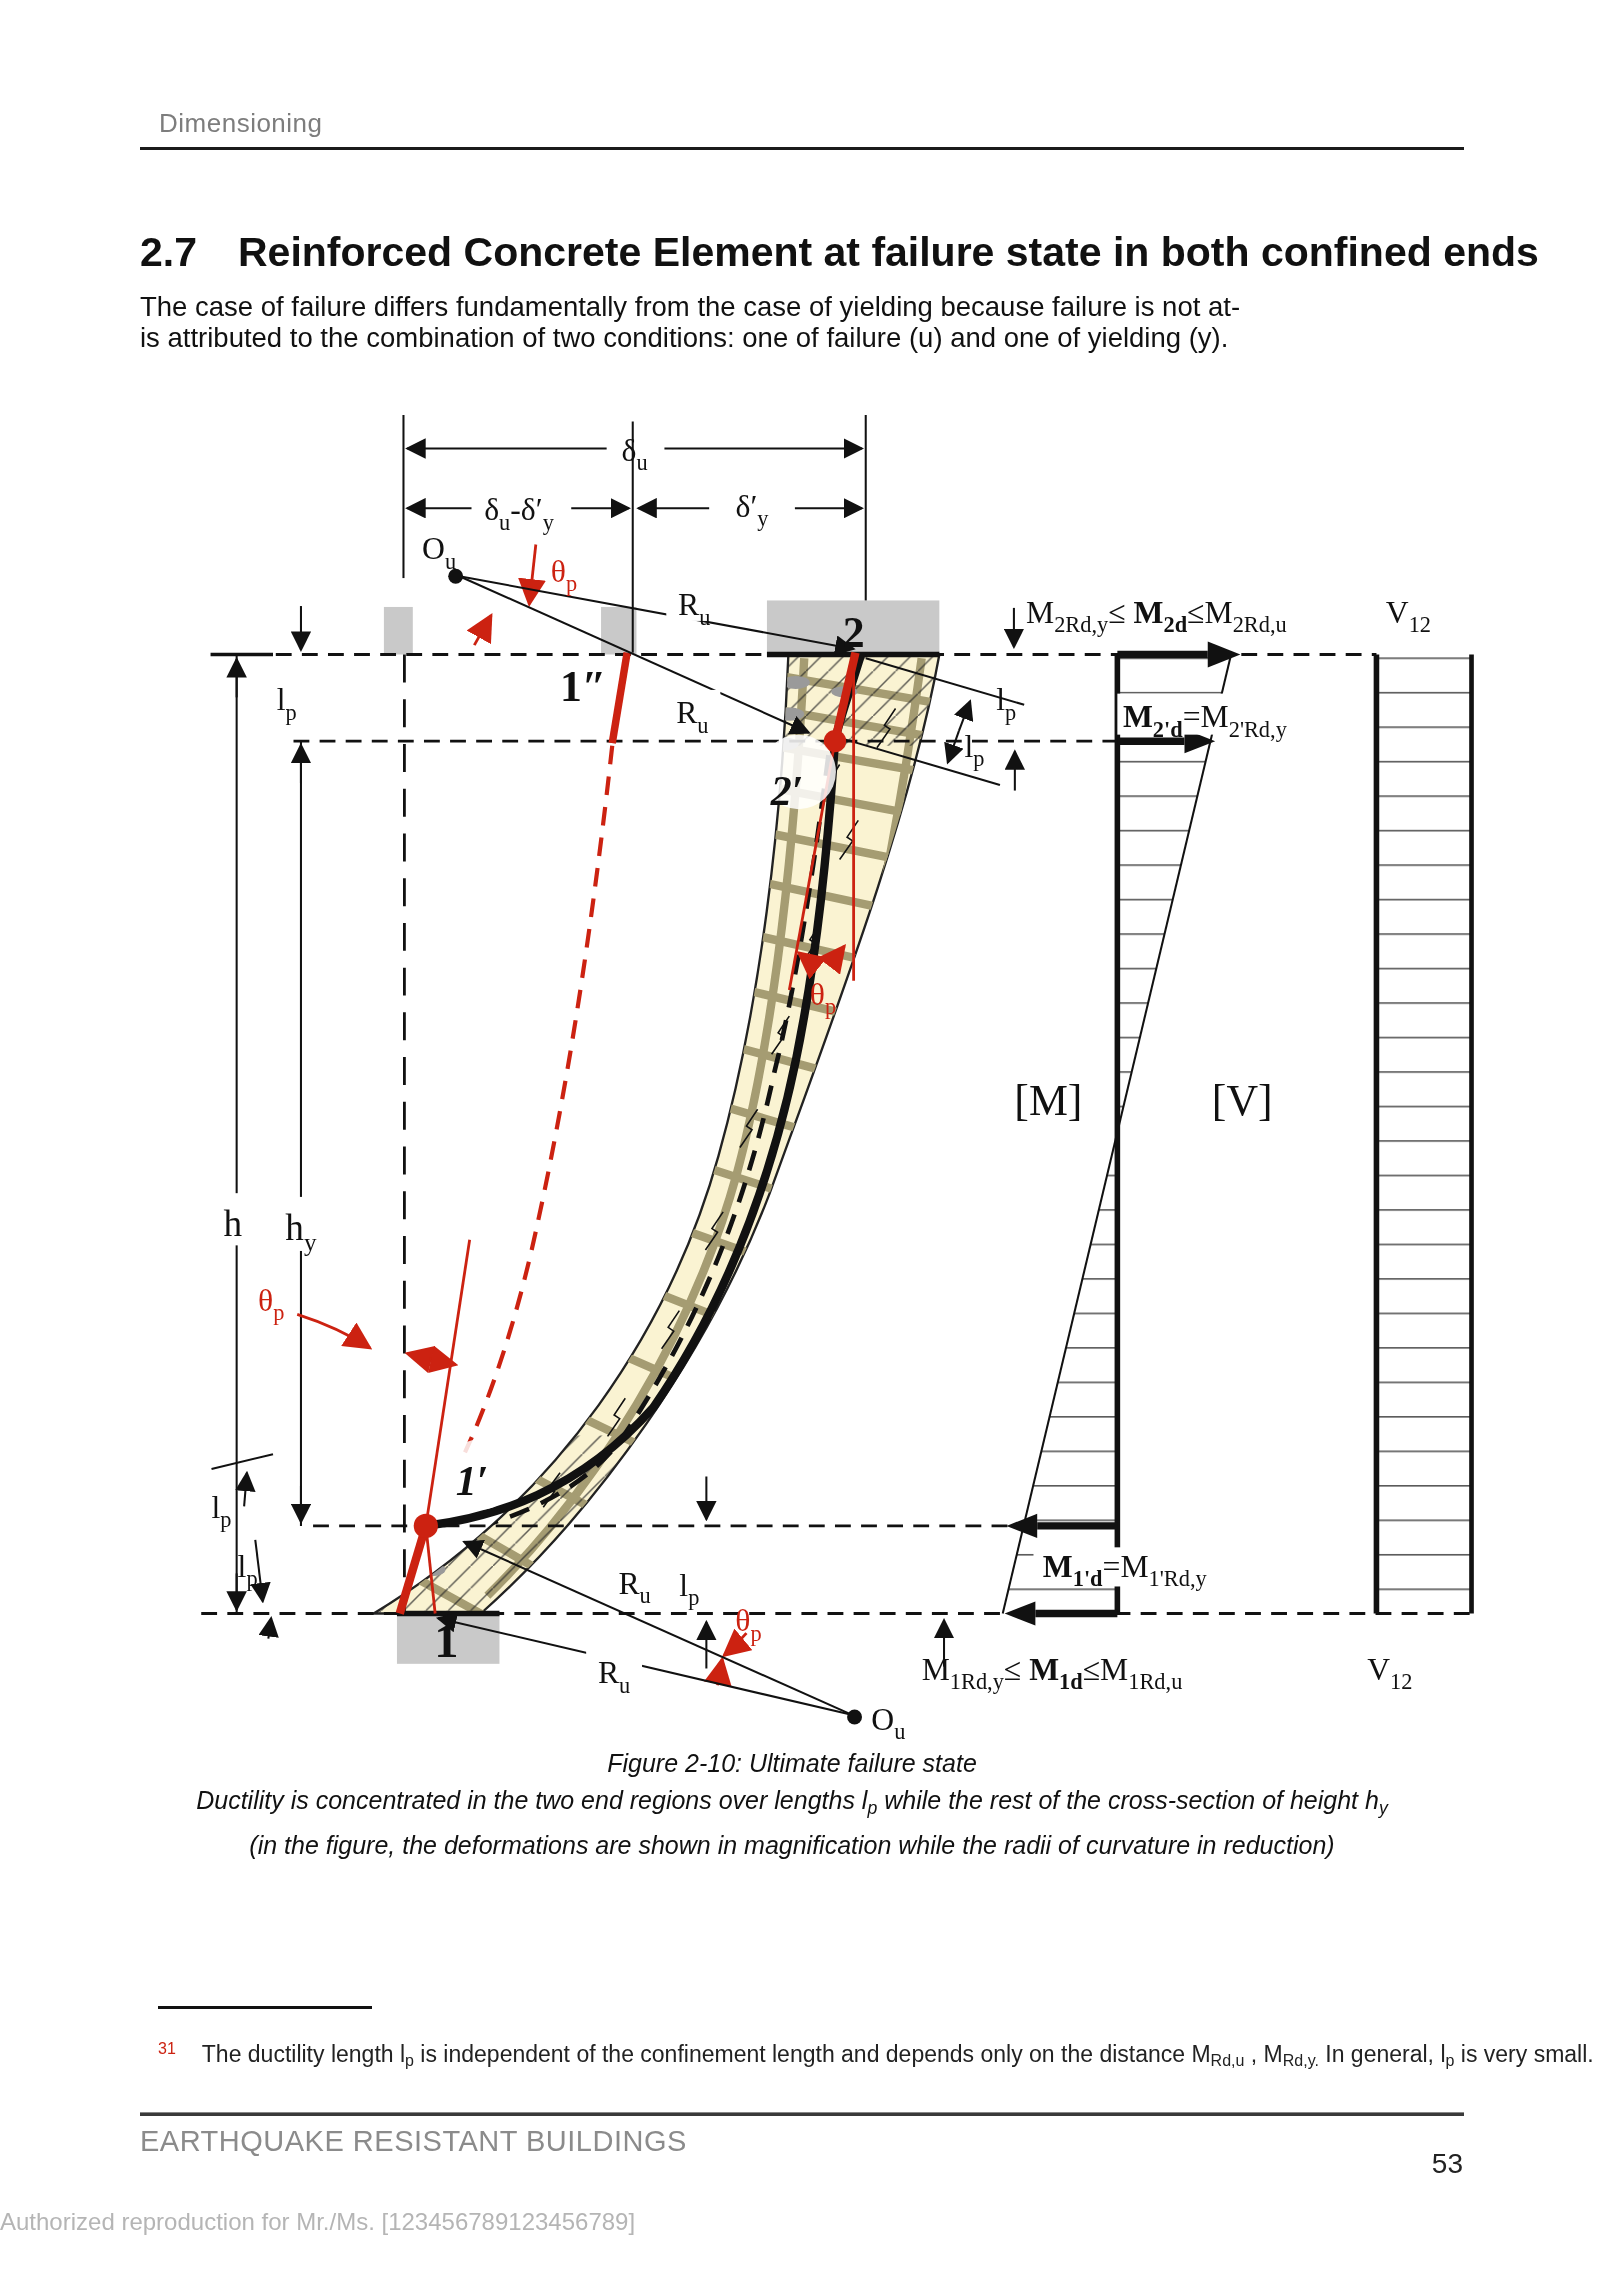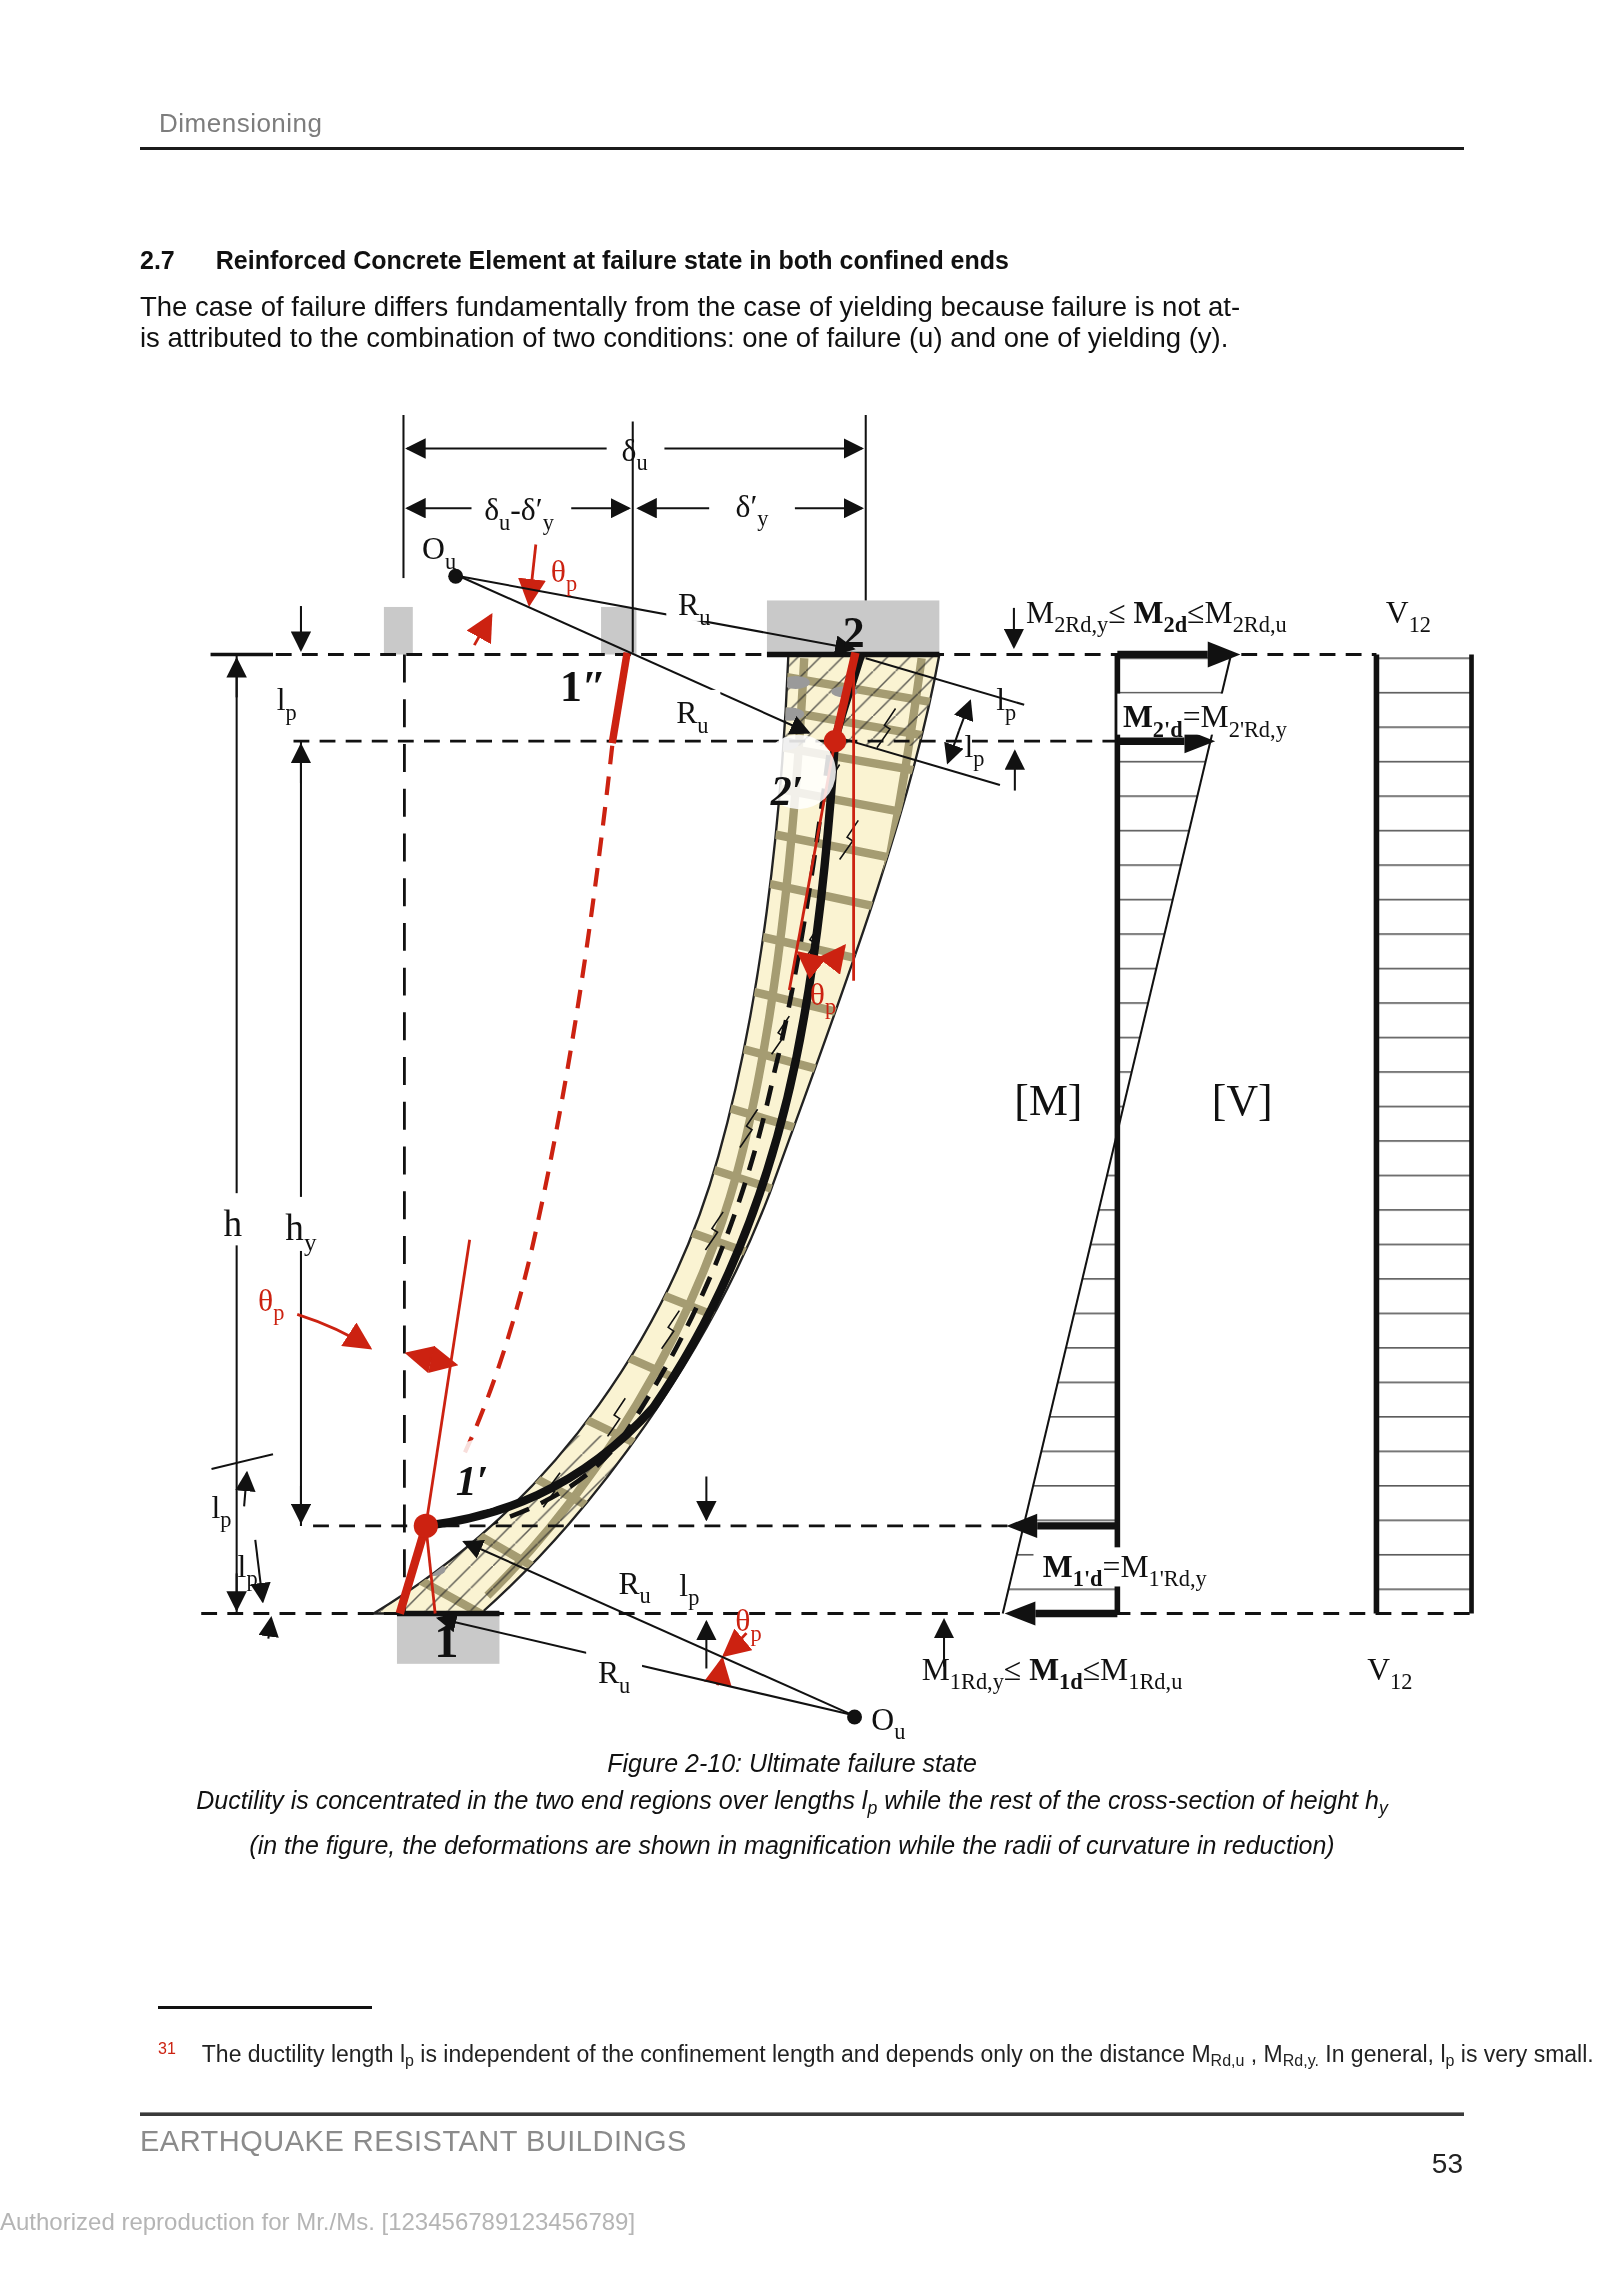"2.7 Reinforced Concrete Element at" #section-title { font-size: 25px -> 41px; top: 246px -> 229px }
